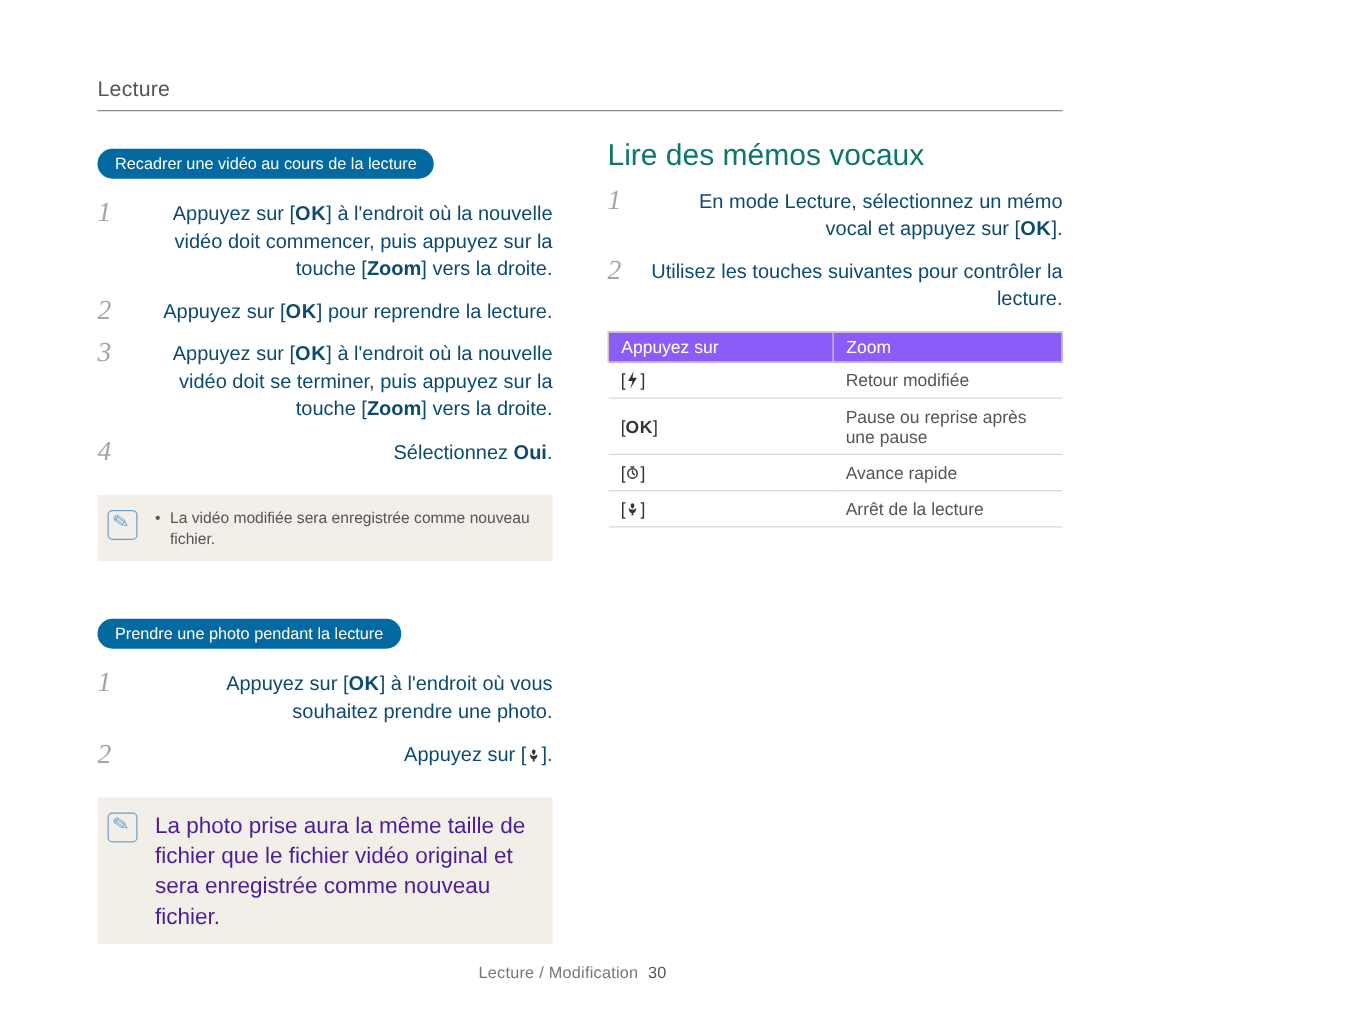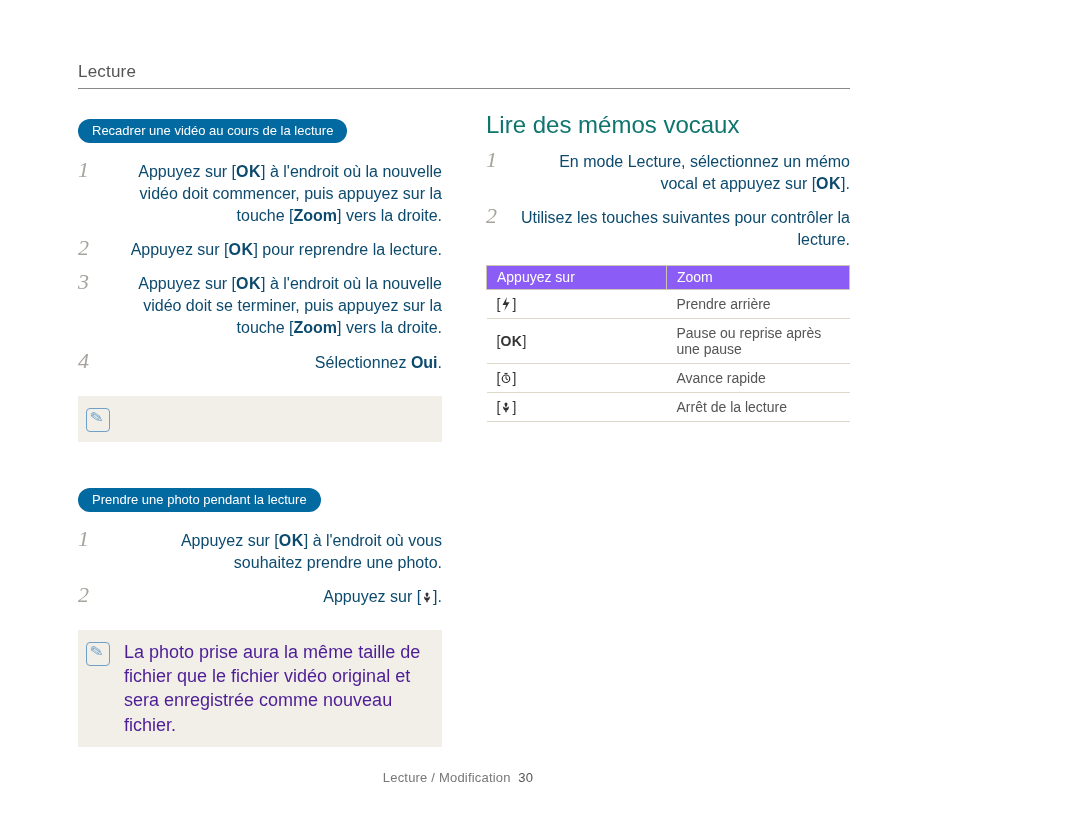"Prendre arrière" td { text: Prendre arrière -> Retour modifiée }
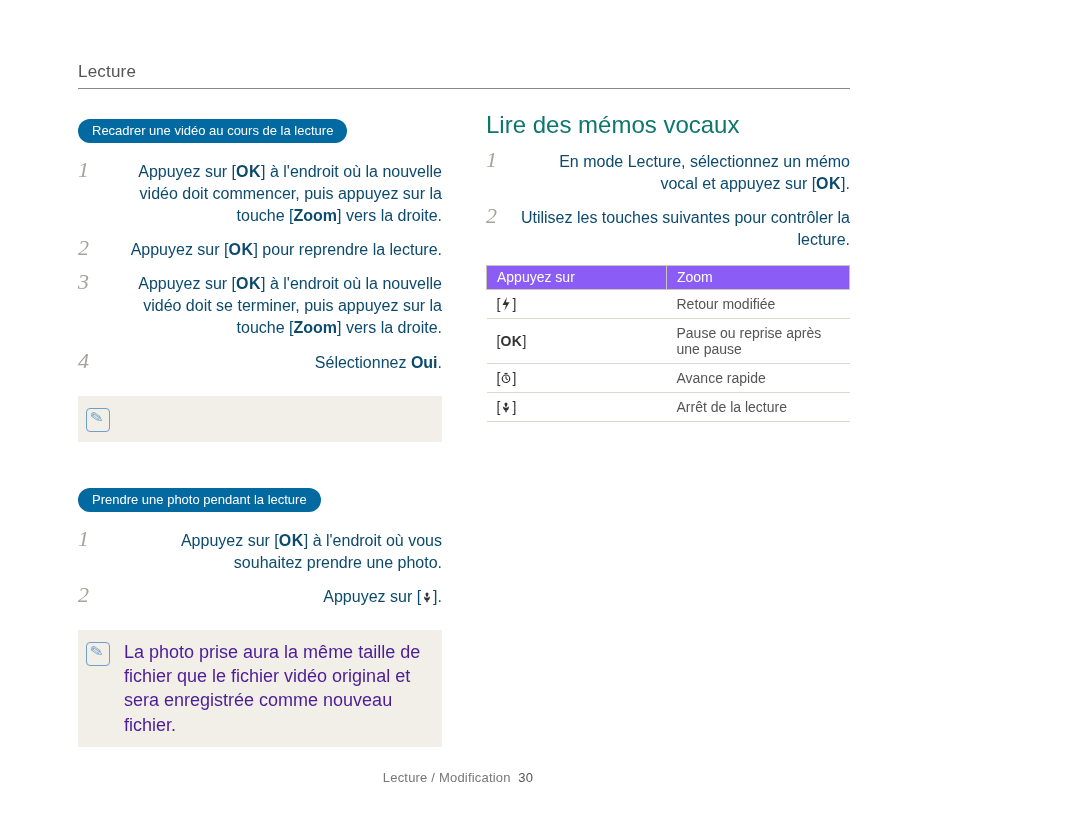"La vidéo modifiée sera enregistrée" li { html: none -> <li>La vidéo modifiée sera enregistrée comme nouveau fichier.</li> }
